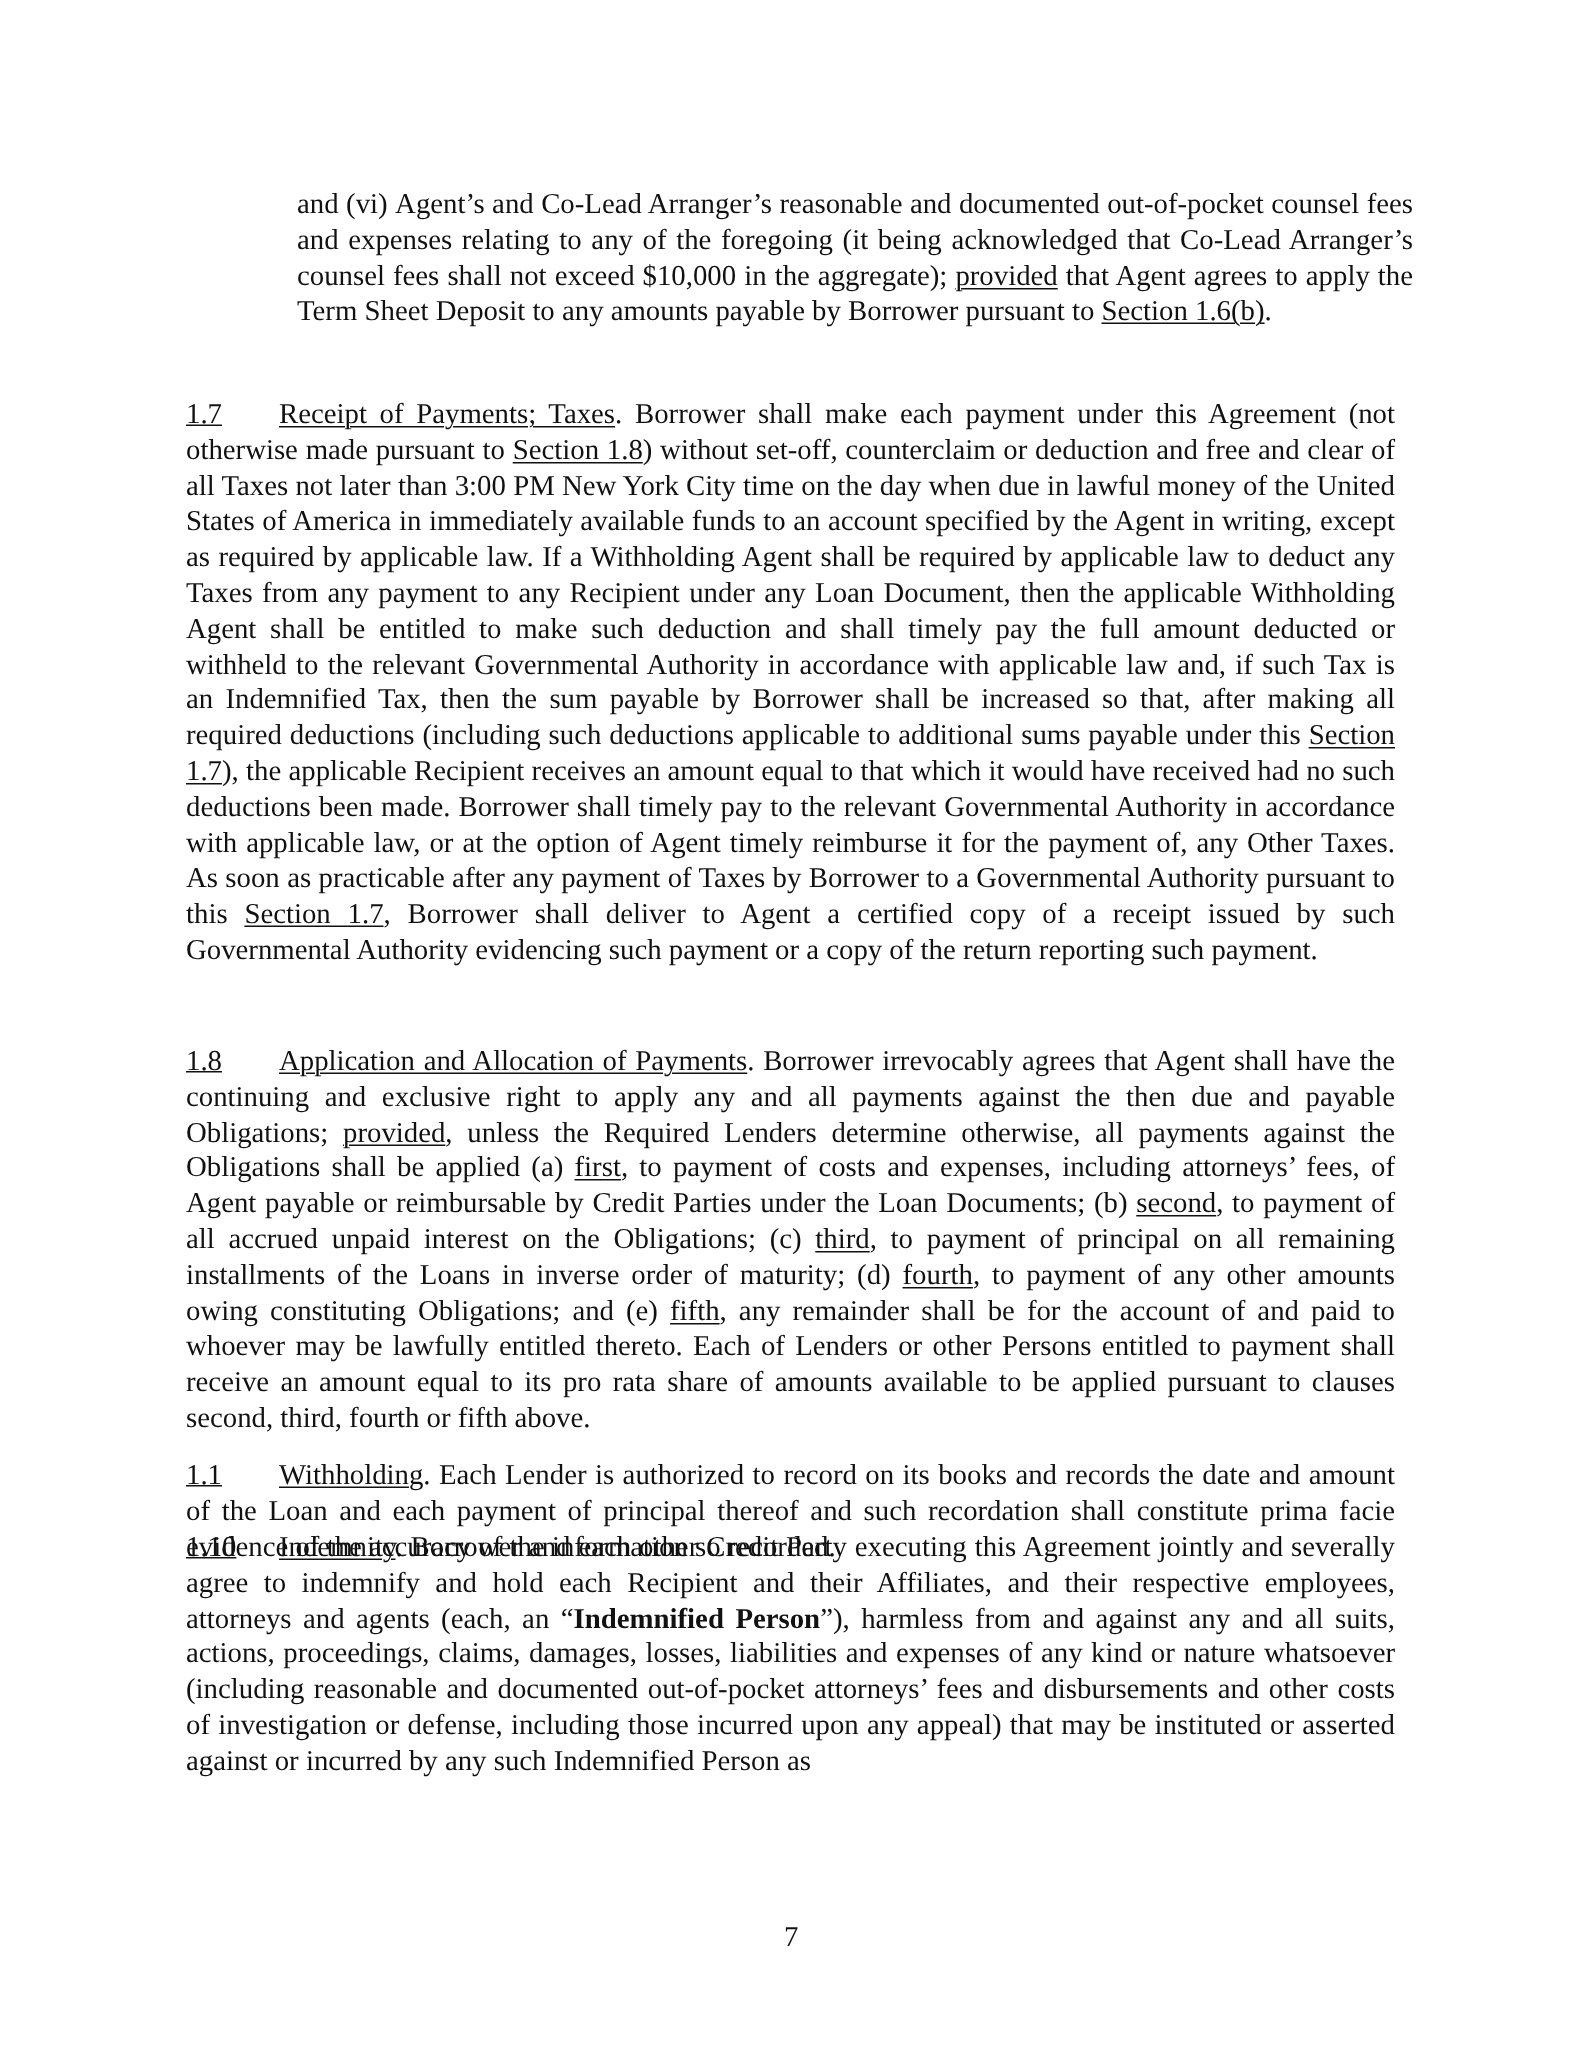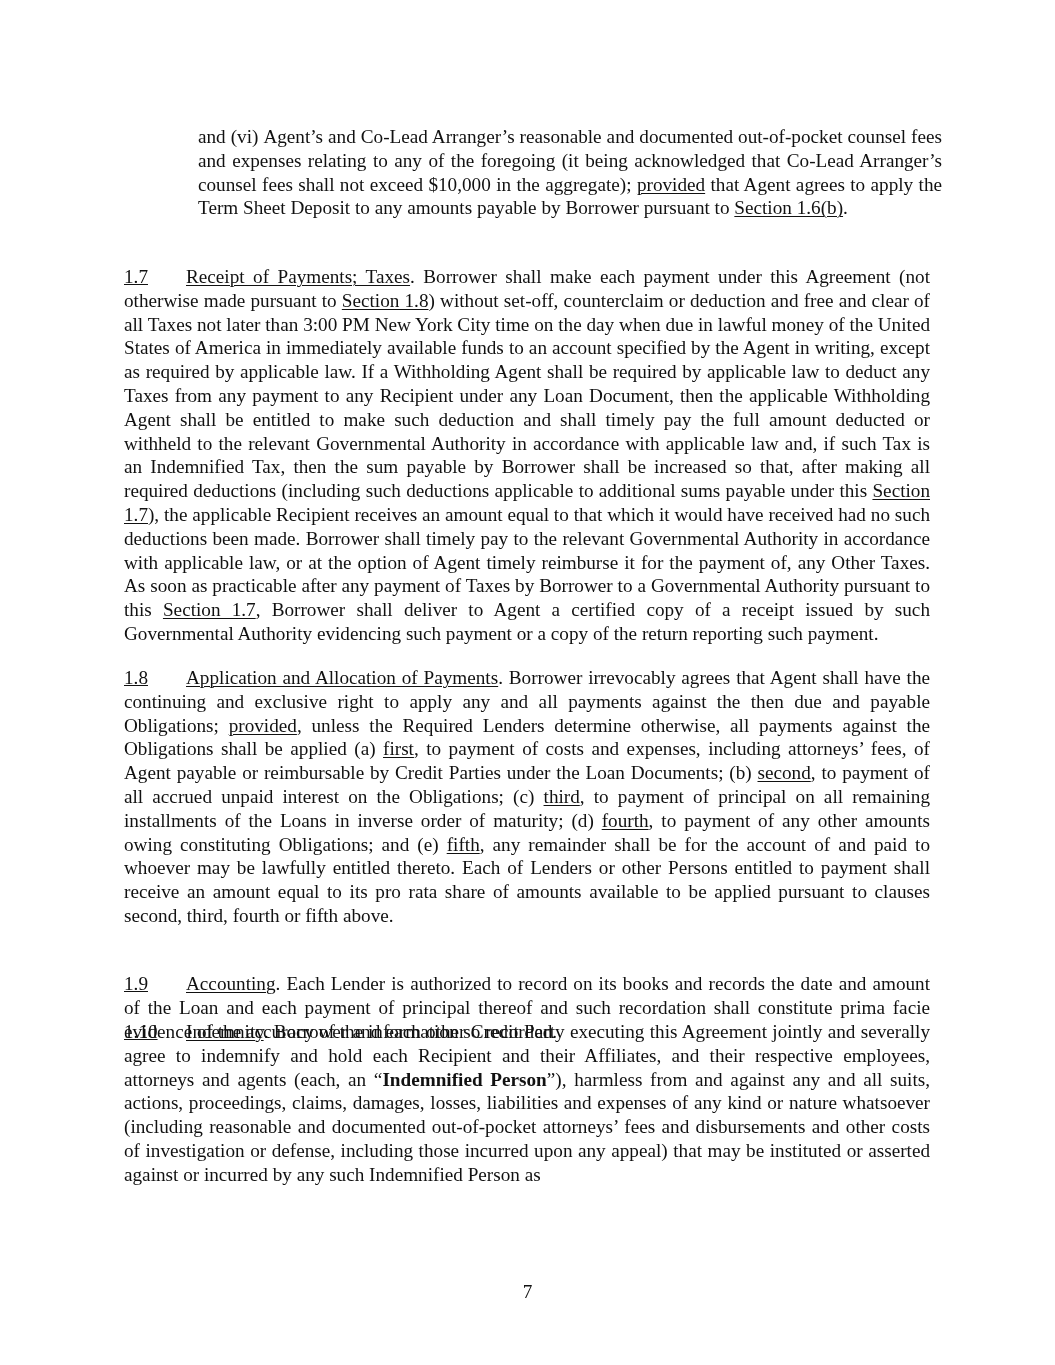"1.8 Application and Allocation of" #p-18 { top: 666px -> 696px }
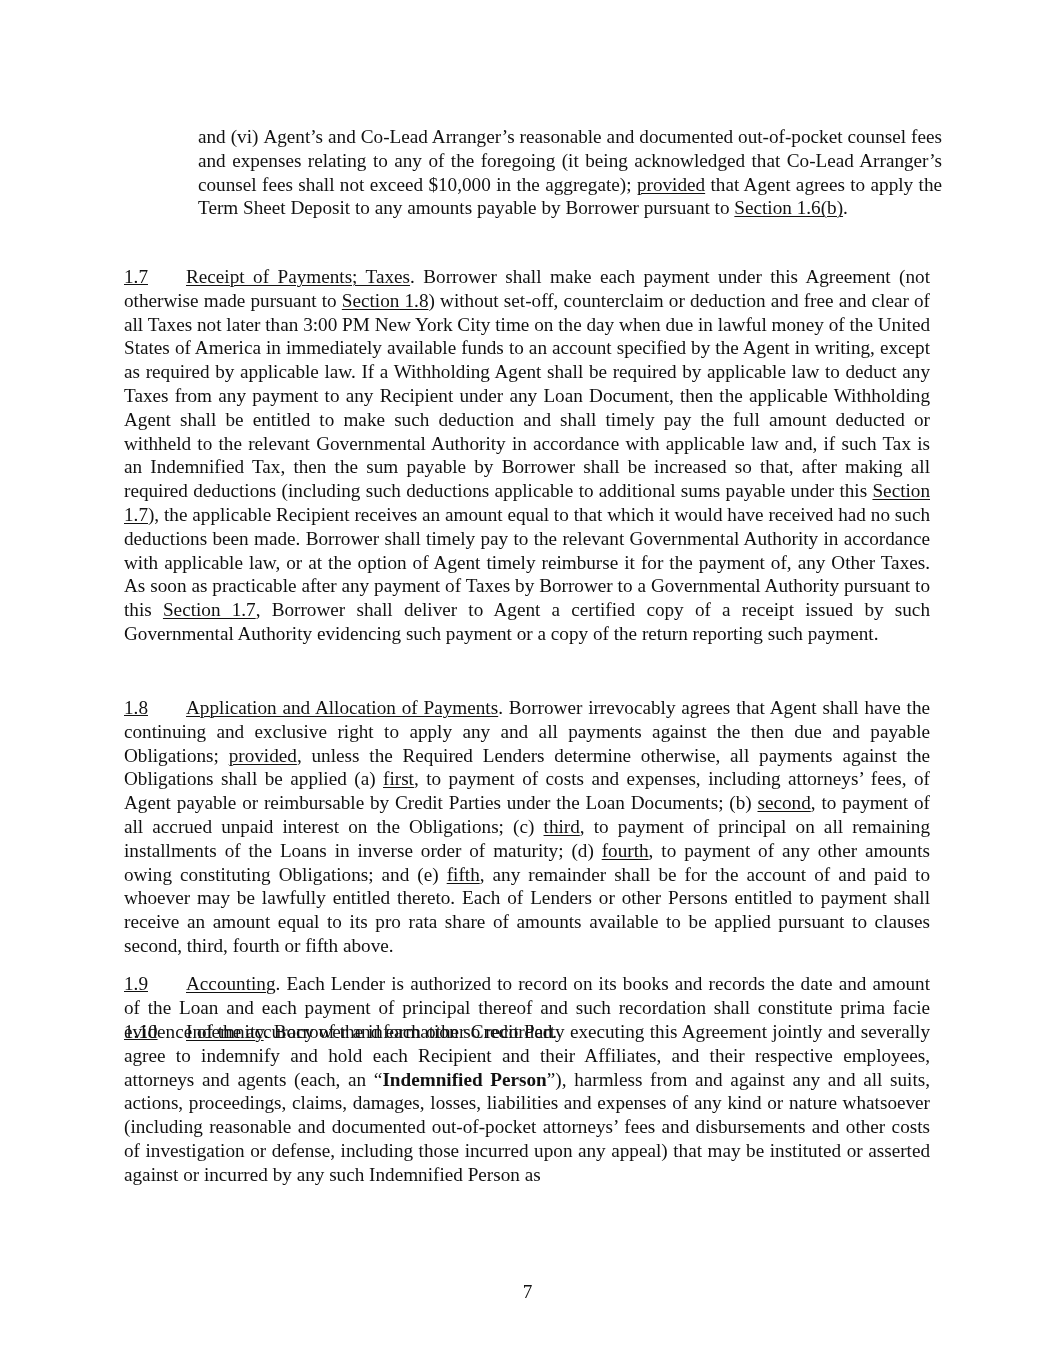"1.9" span.num { text: 1.9 -> 1.1 }
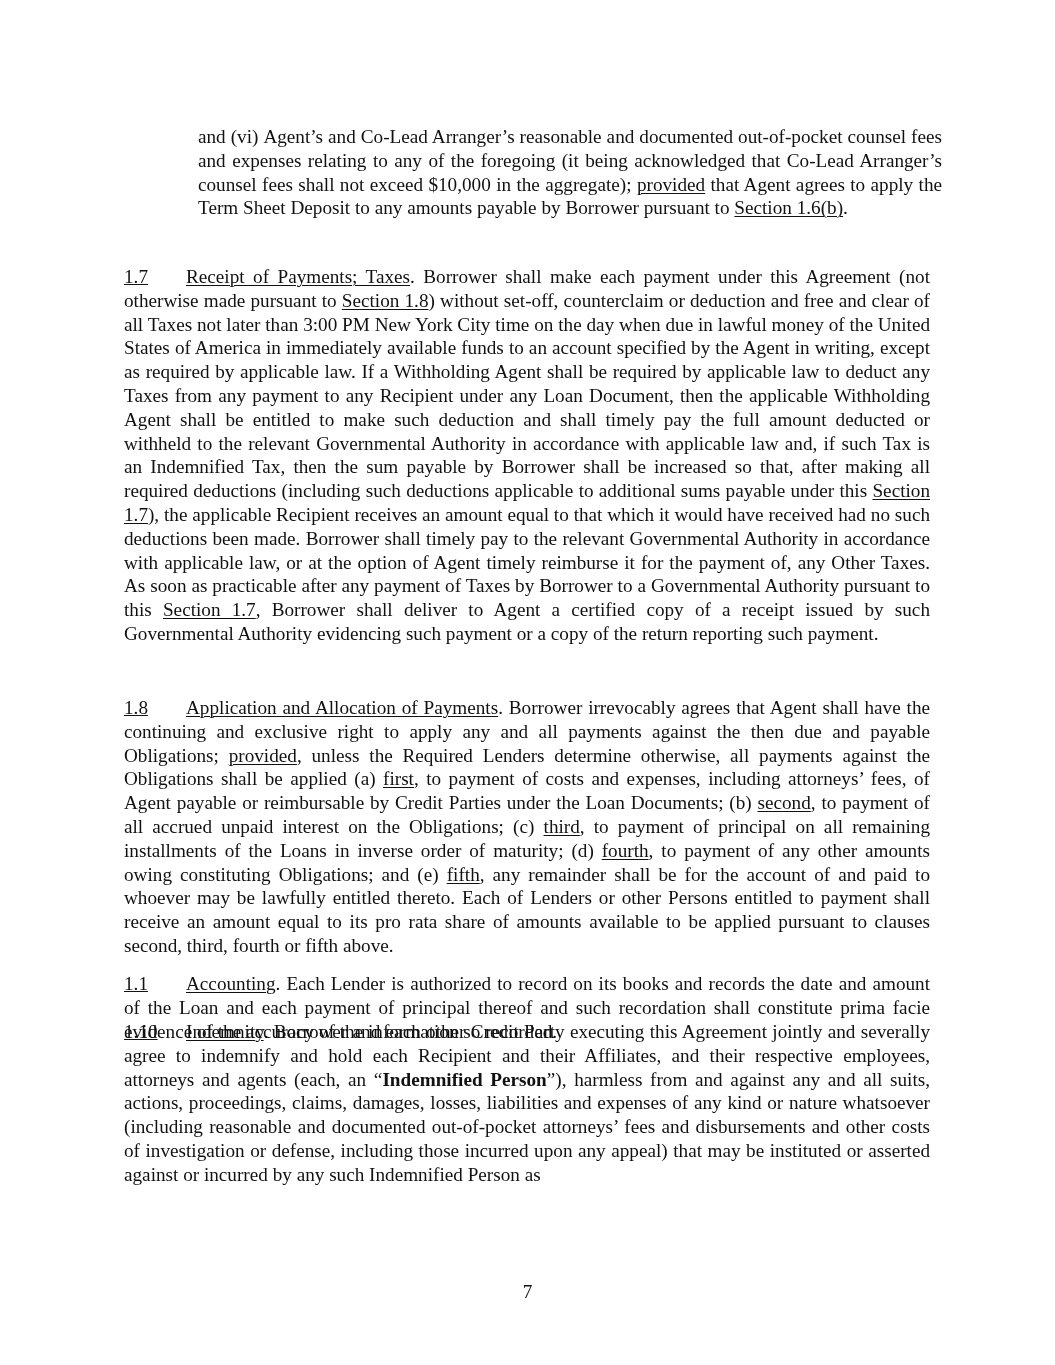"Accounting" u { text: Accounting -> Withholding }
